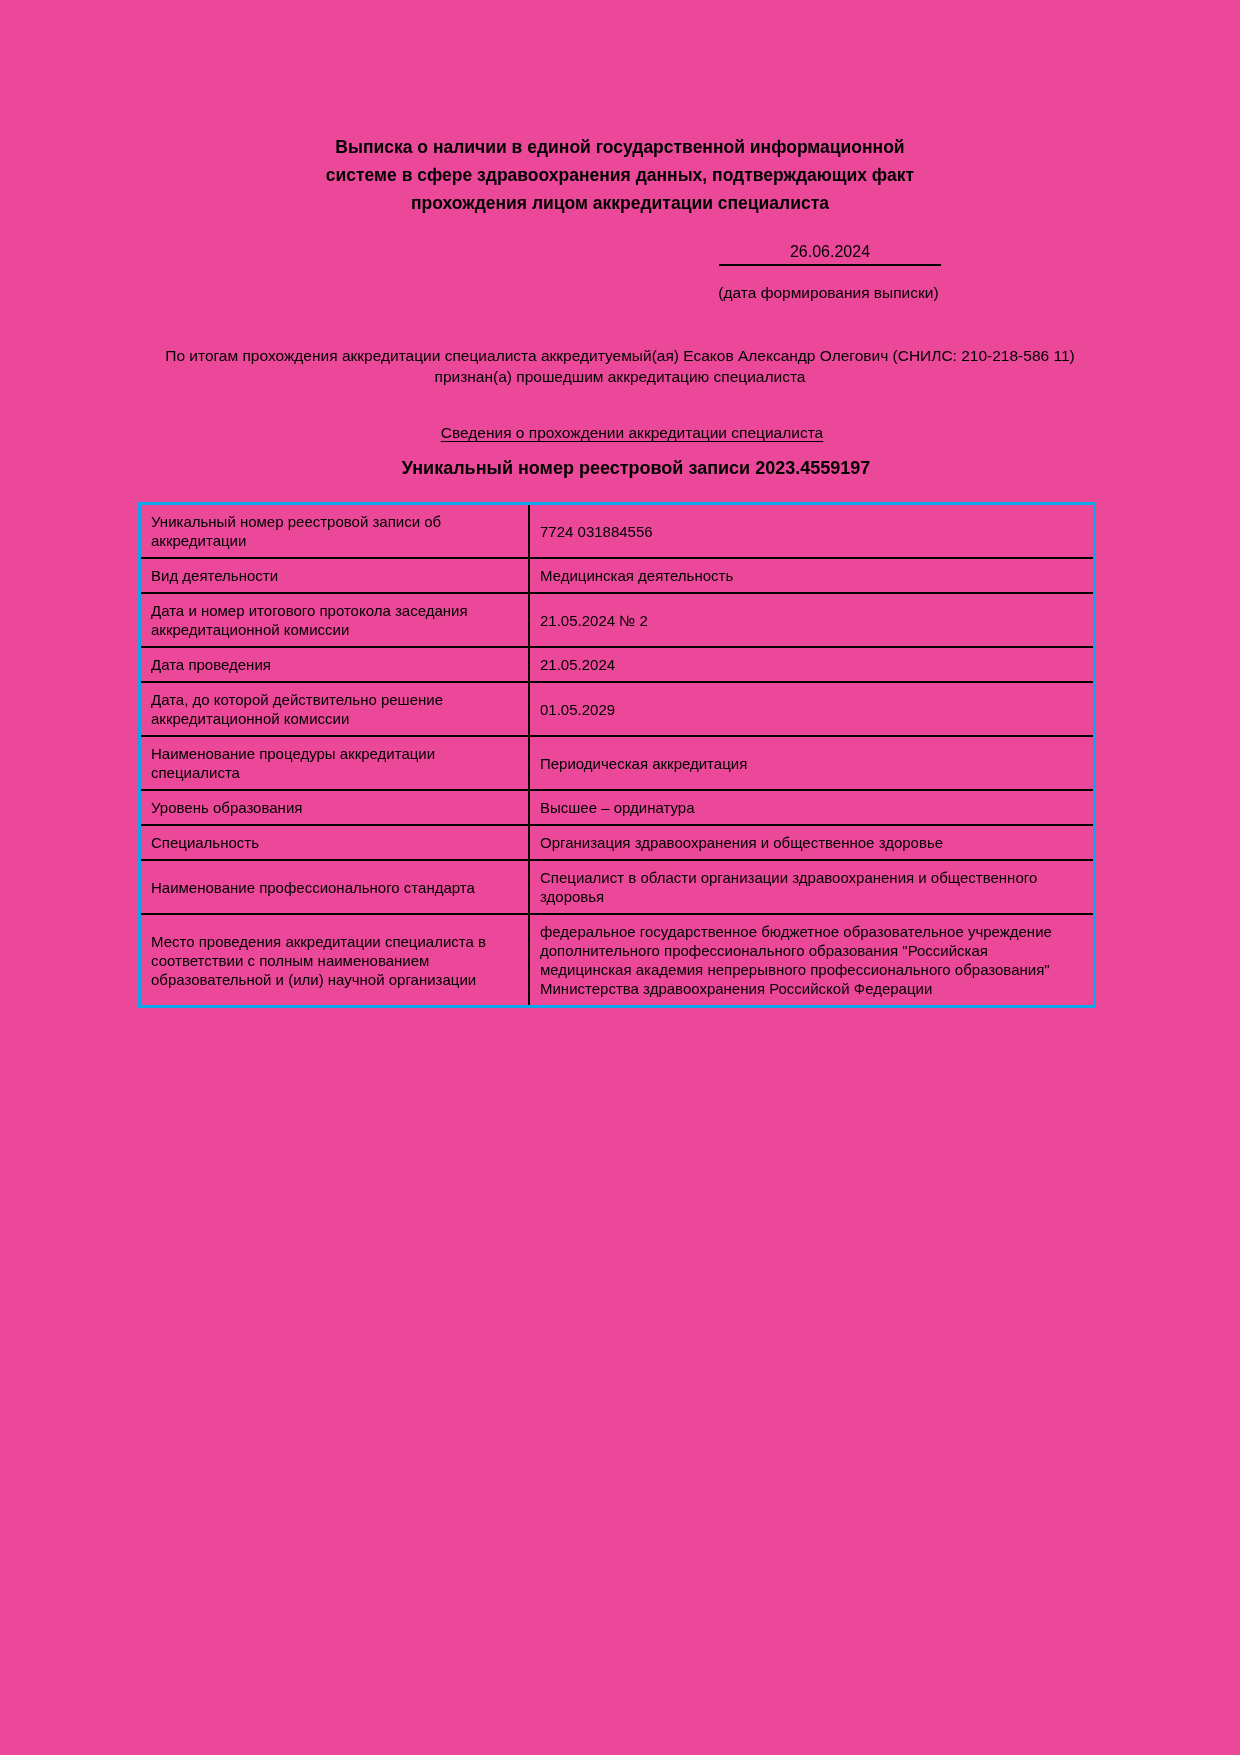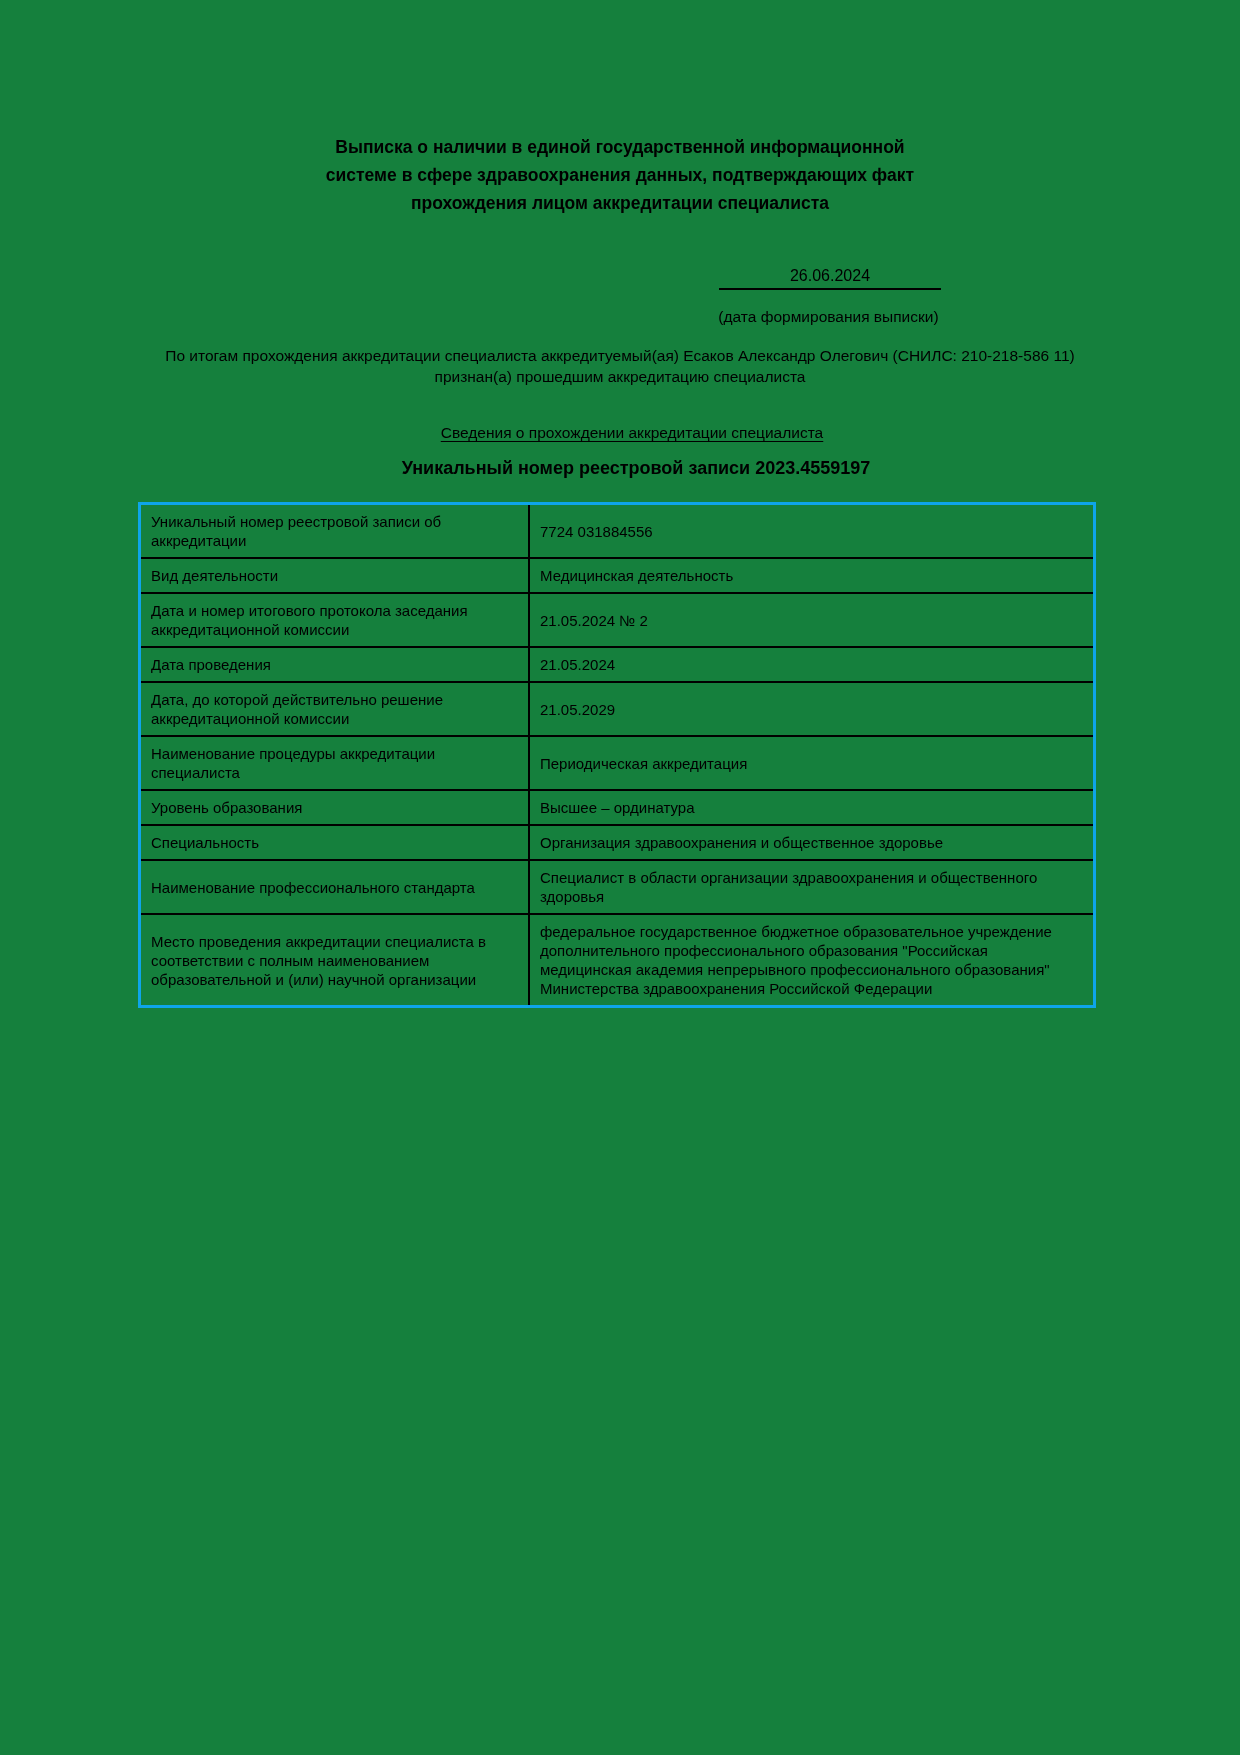"Выписка о наличии в единой" .page { background: #15803d -> #ec4899 }
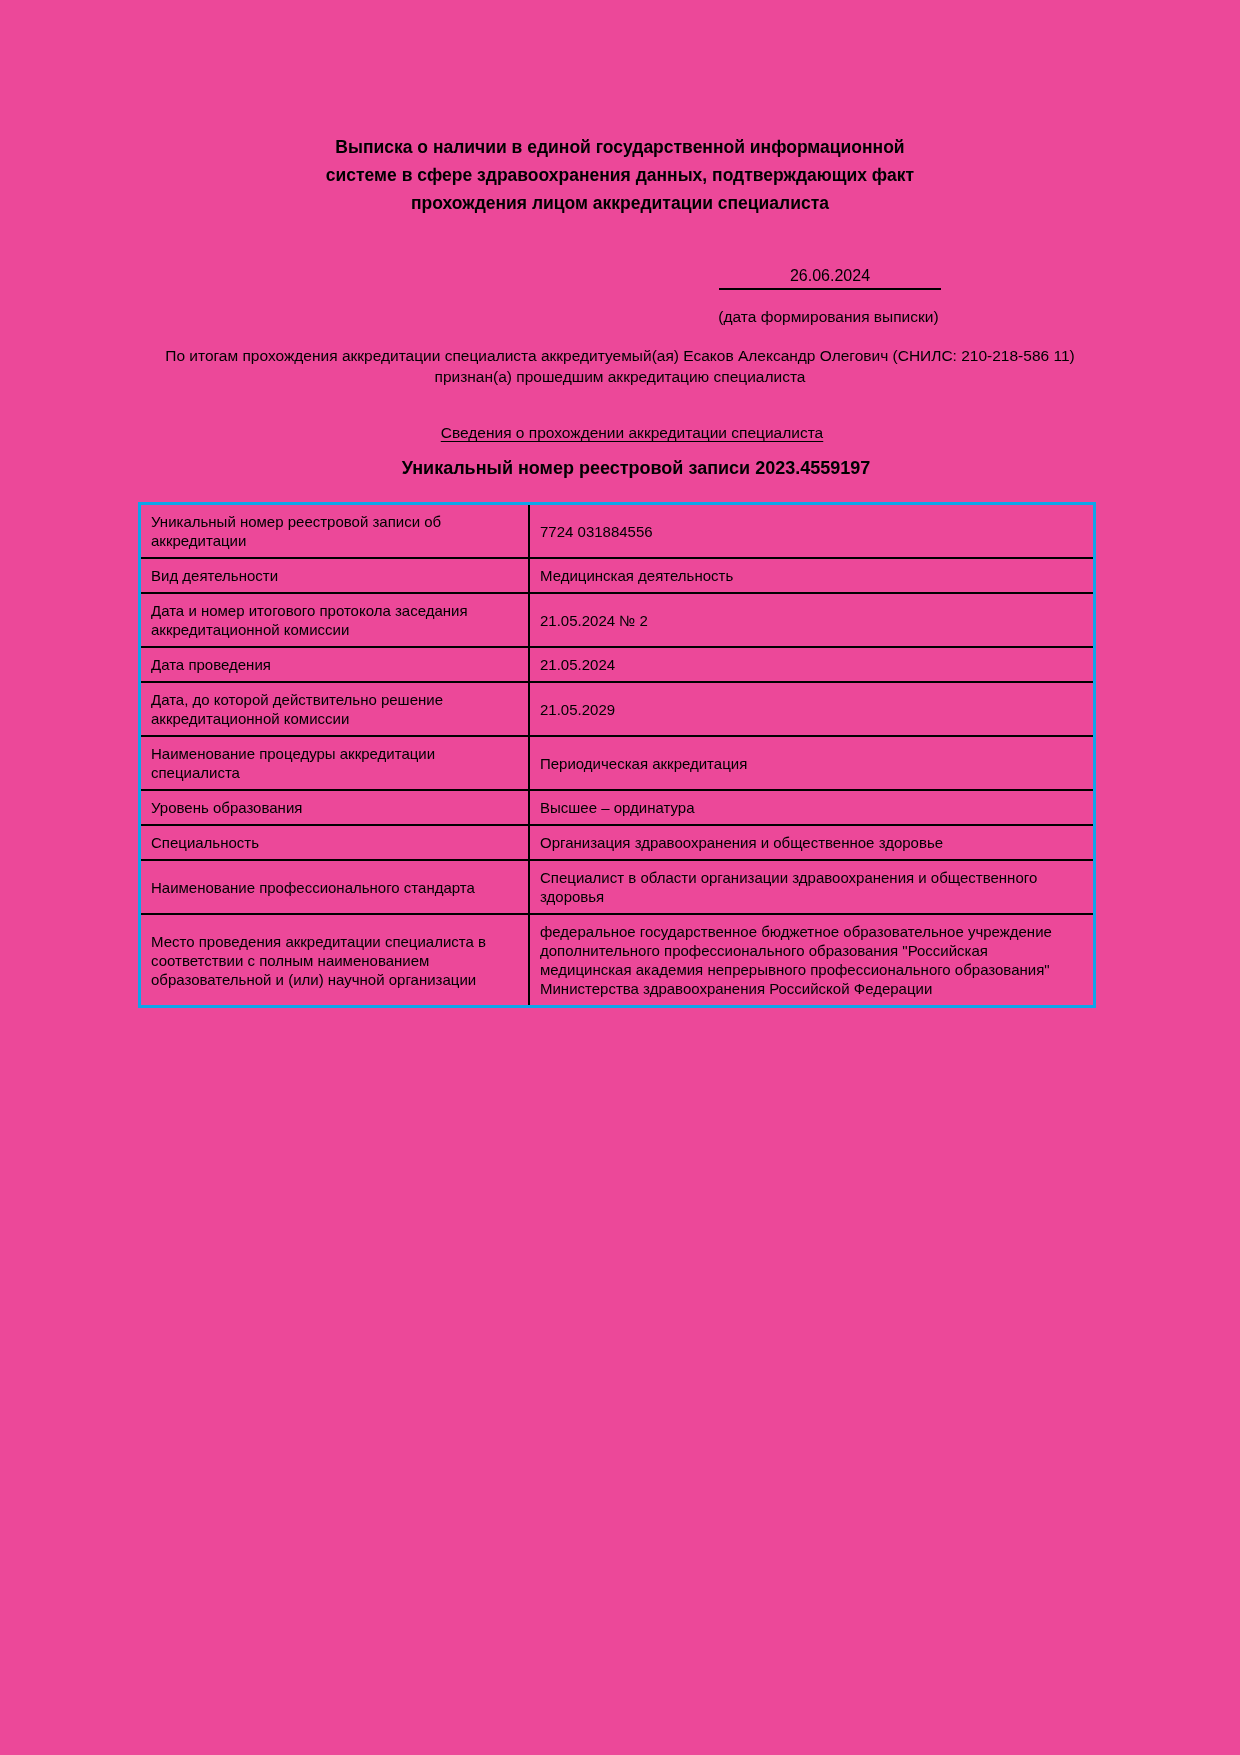"26.06.2024" .date-value { margin-top: 24px -> none }
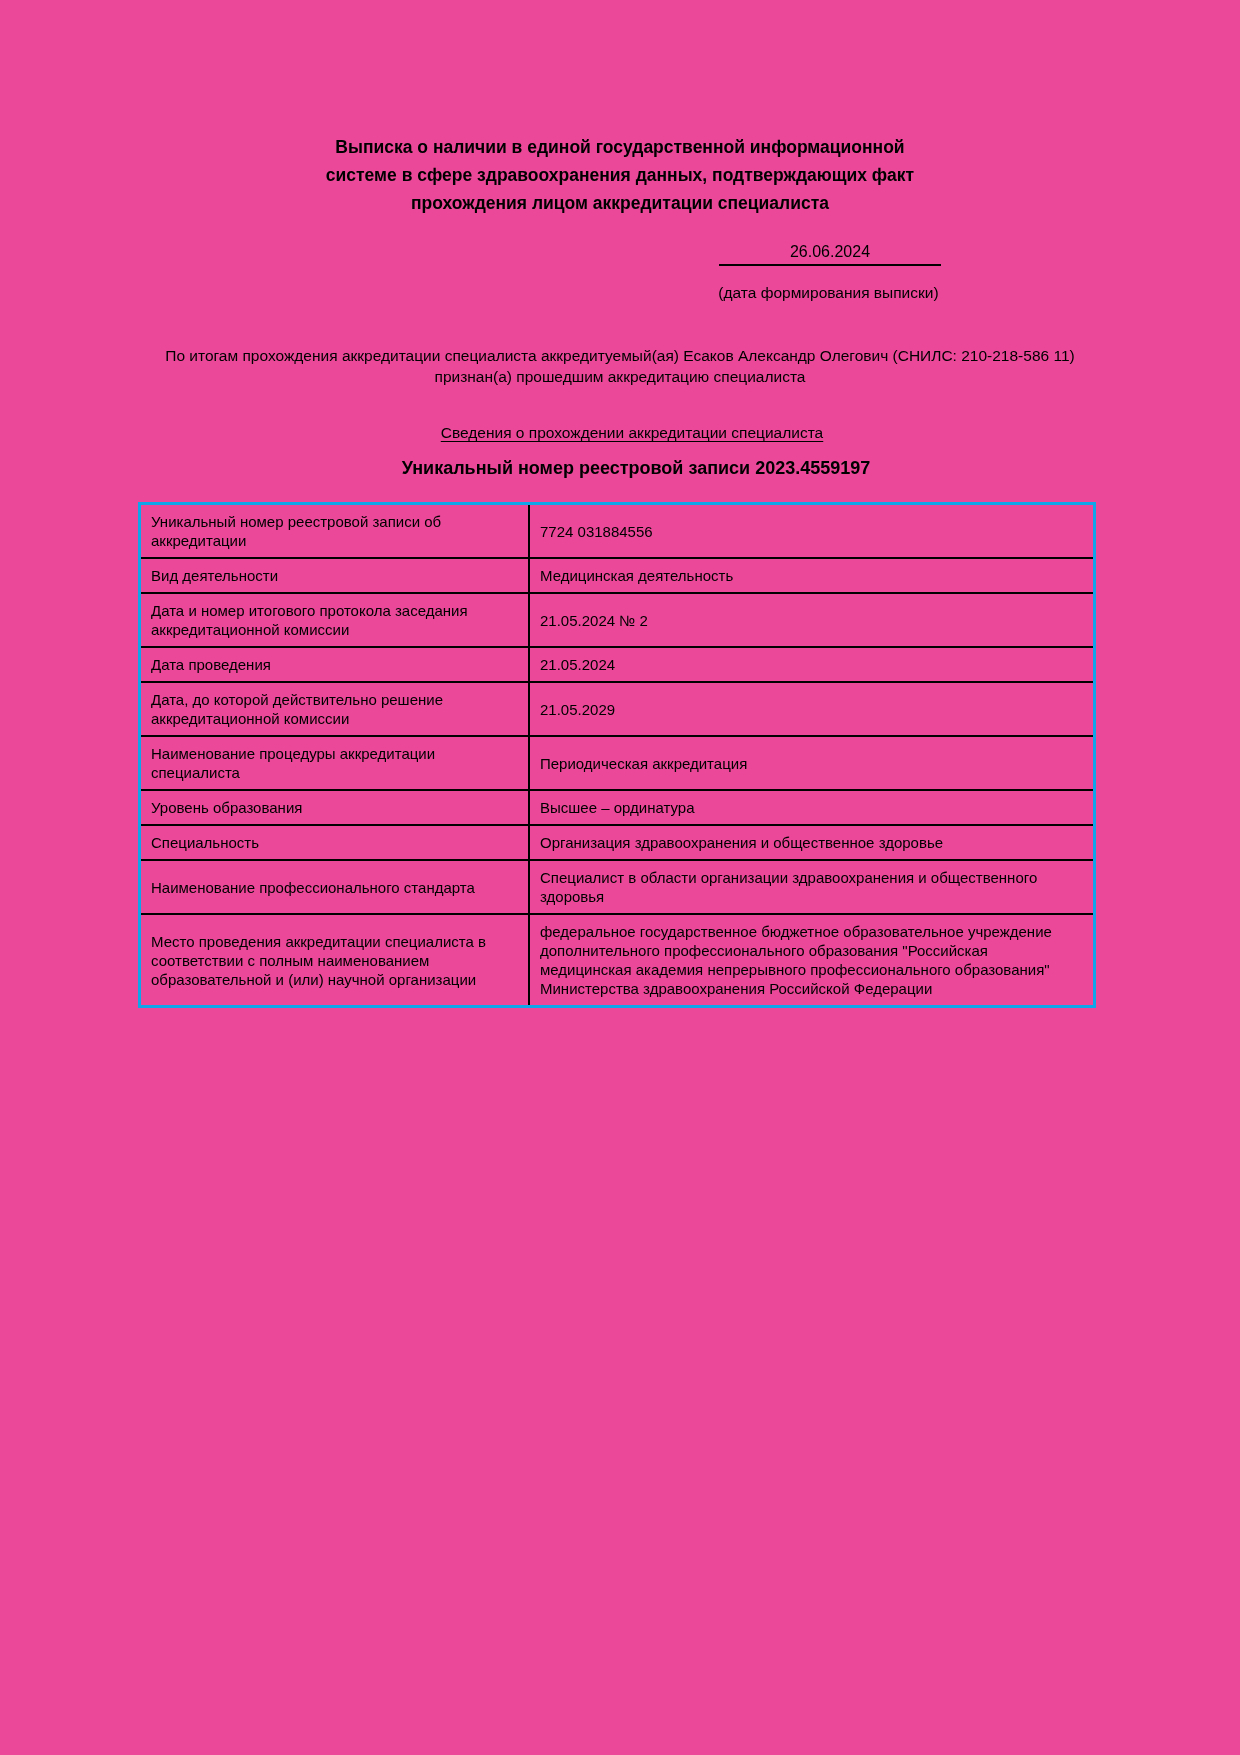"21.05.2029" td.val { text: 21.05.2029 -> 01.05.2029 }
